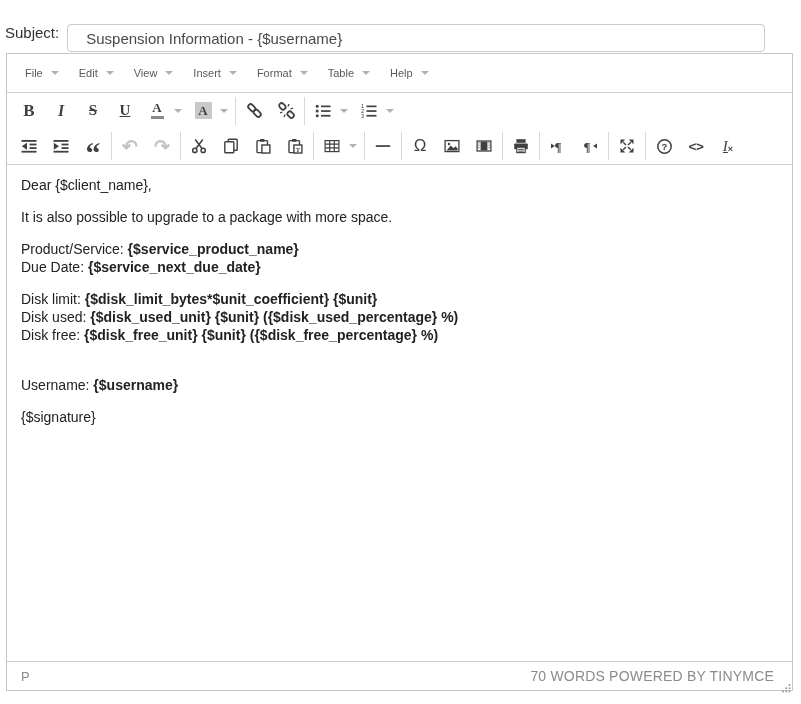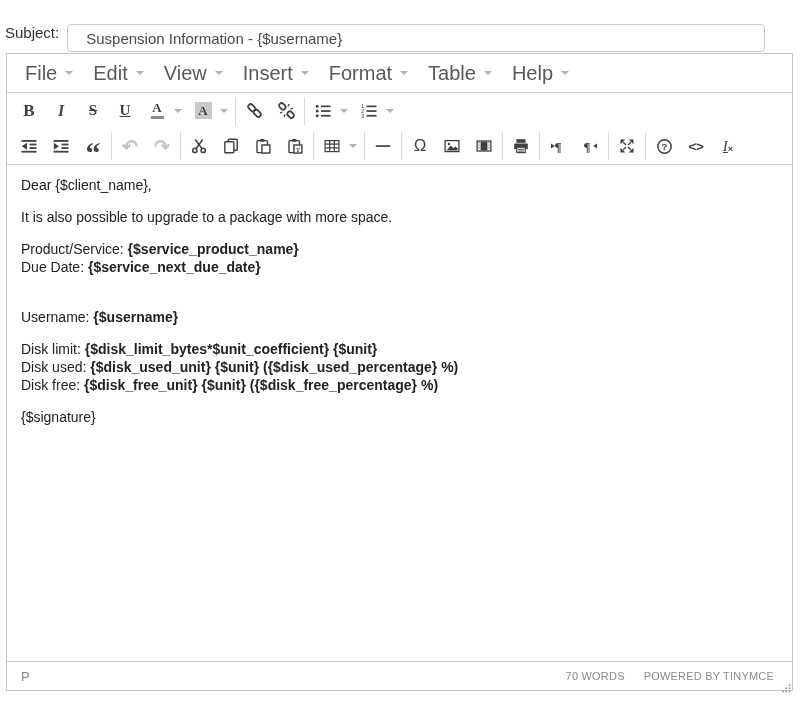"File" .menu { font-size: 20px -> 11px }
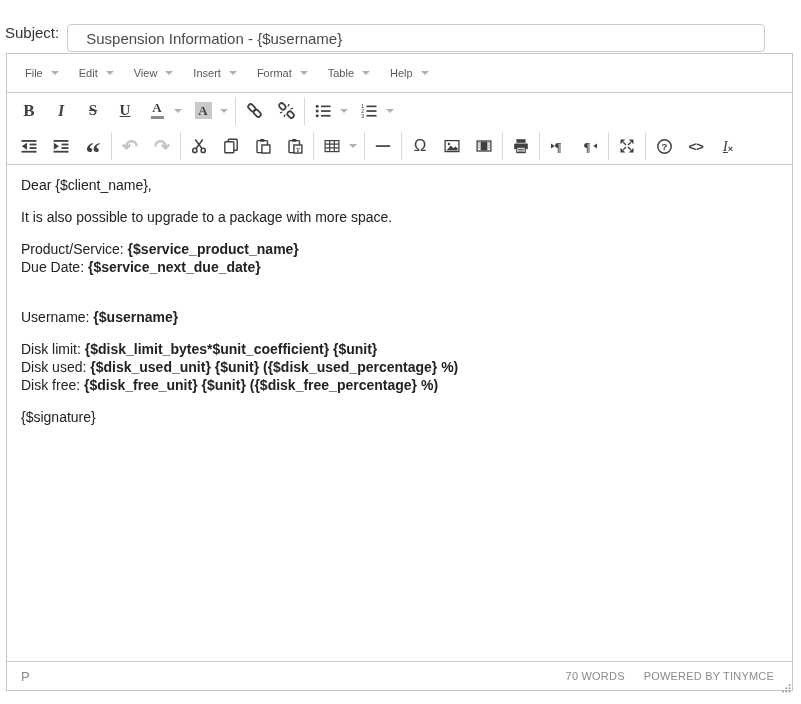"Username: {$username}" p { order: before "Disk limit:" -> after "Disk limit:" }
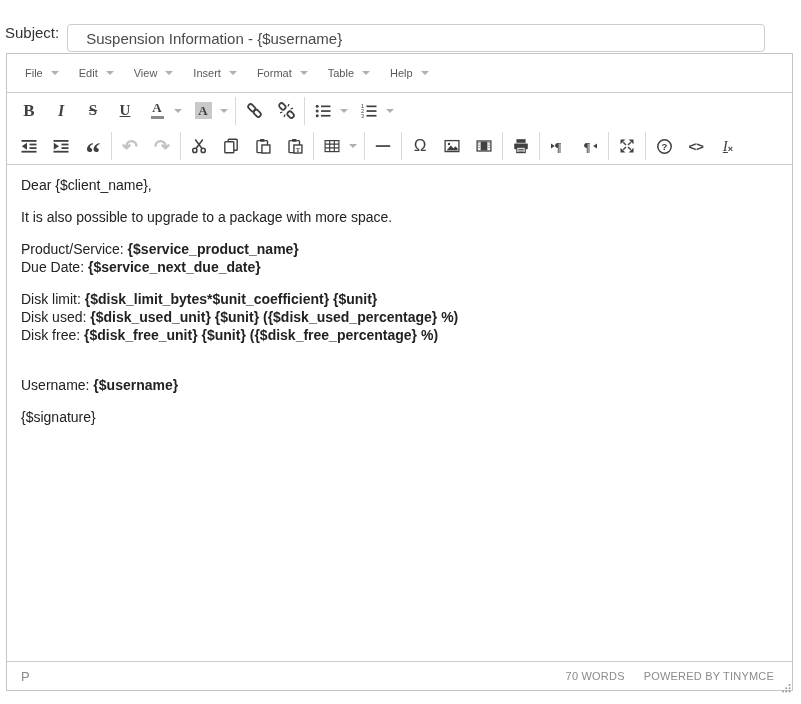"70 WORDS" .sb-right { font-size: 11px -> 14px; gap: 19px -> 4px }
